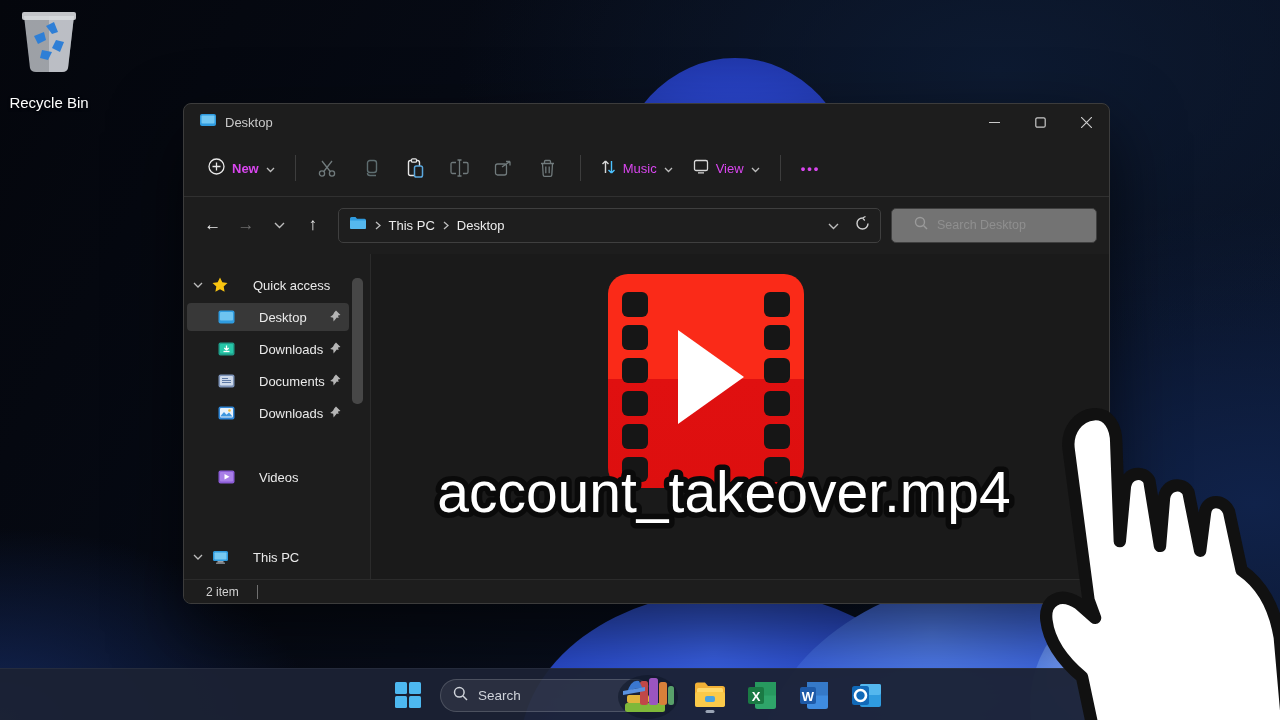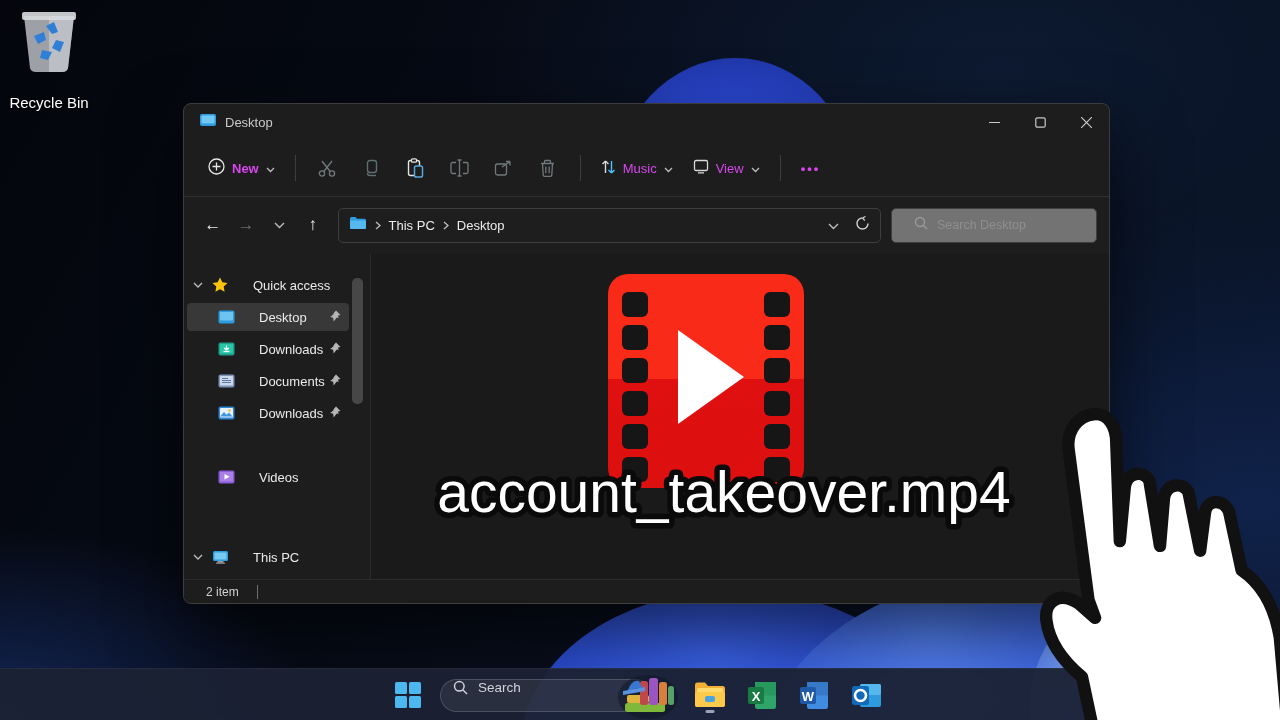"Search" .search-pill { align-items: flex-start -> center }
